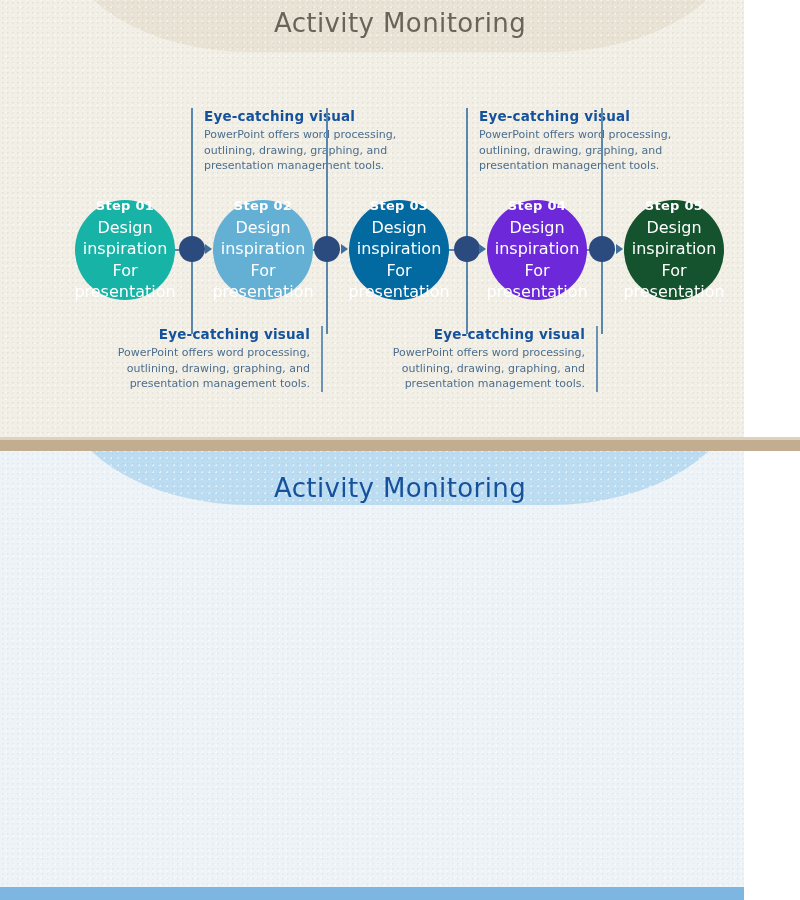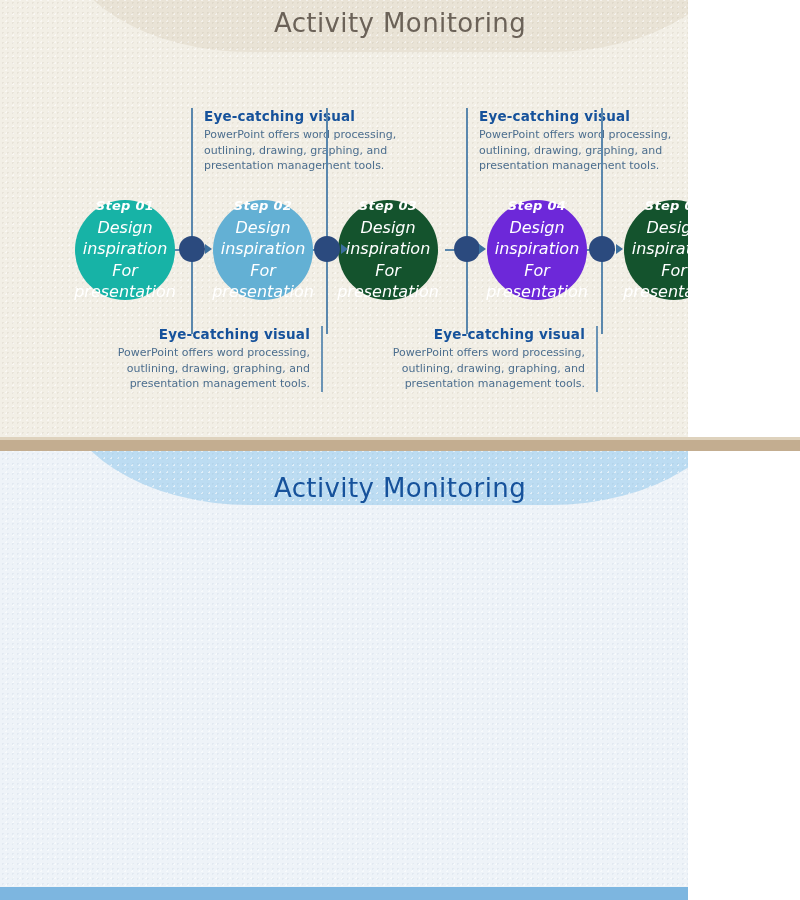"Activity Monitoring" .slide { width: 688px -> 744px }
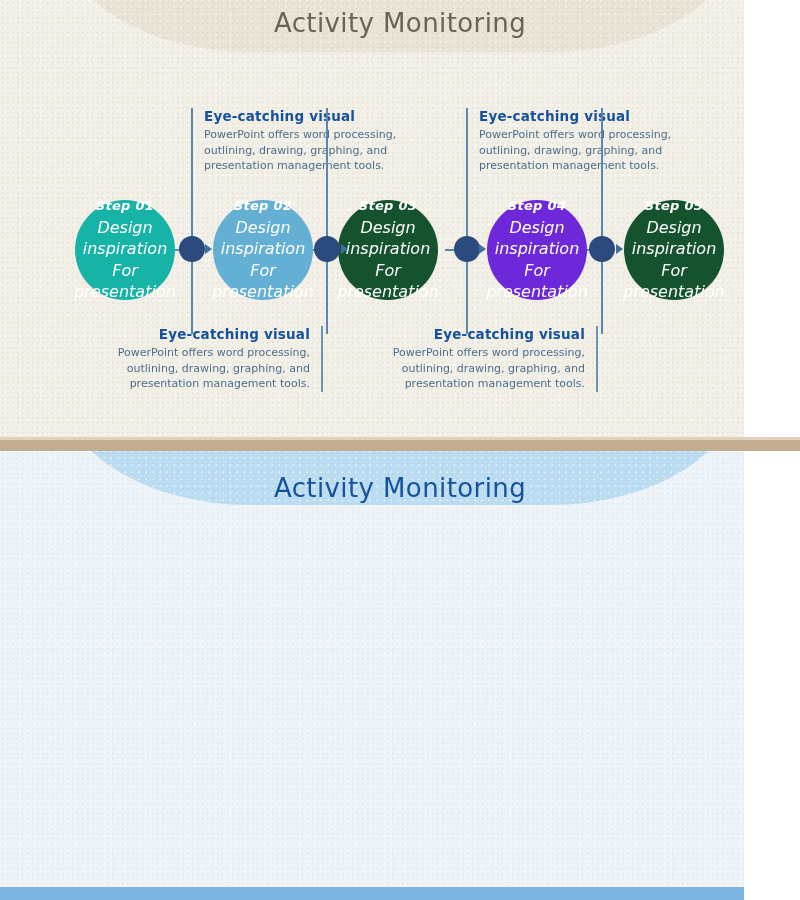"Step 01" .timeline { font-style: italic -> none }
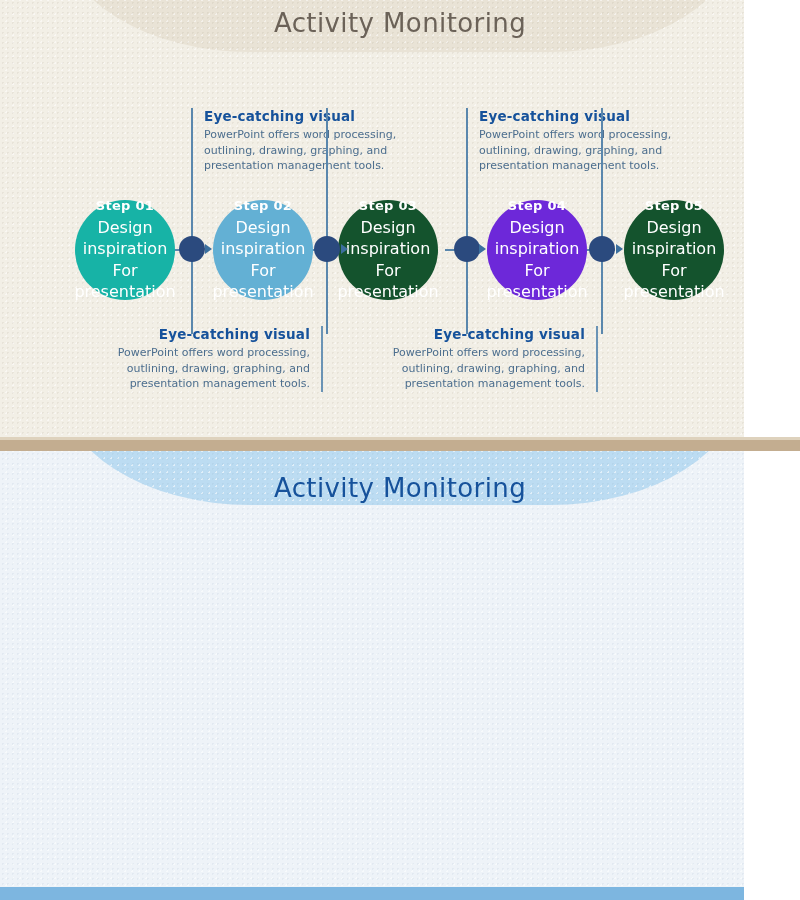"Step 03" div.node { background: #14532d -> #0369a1; left: 338px -> 349px }
